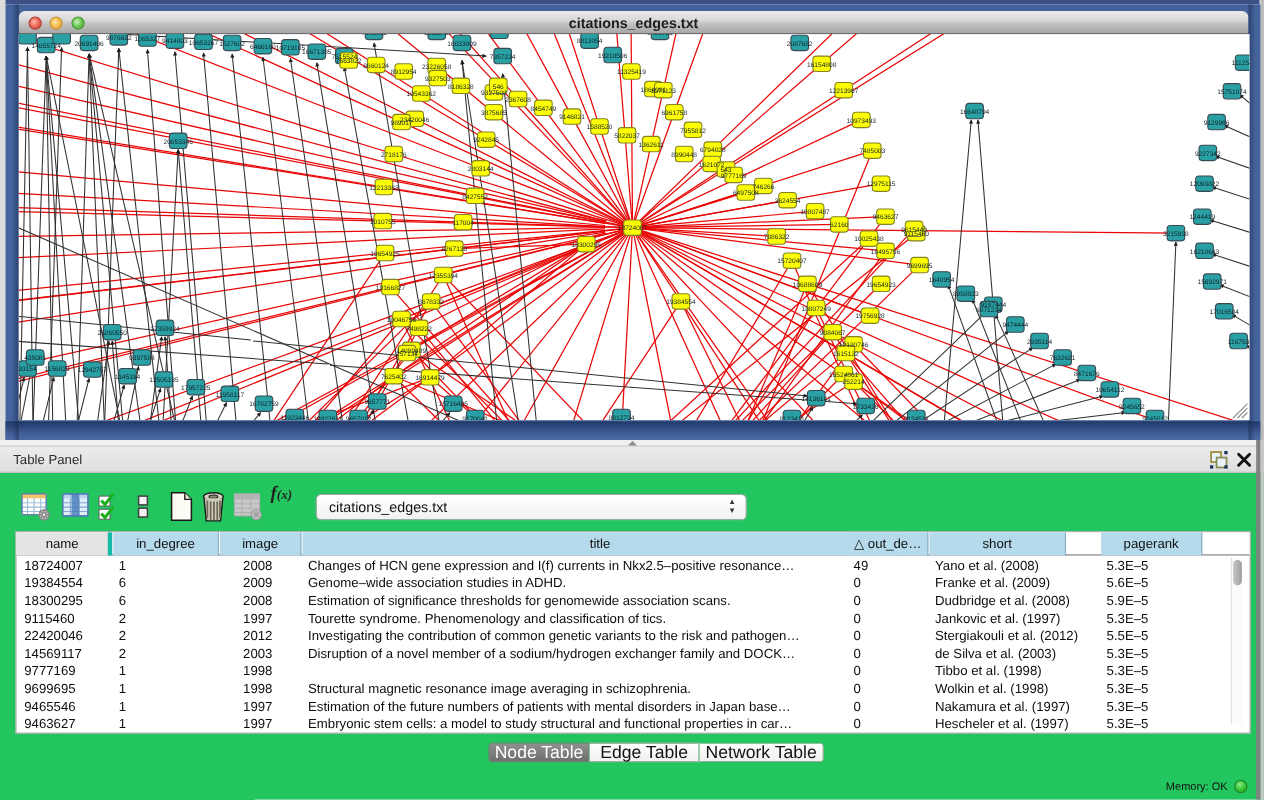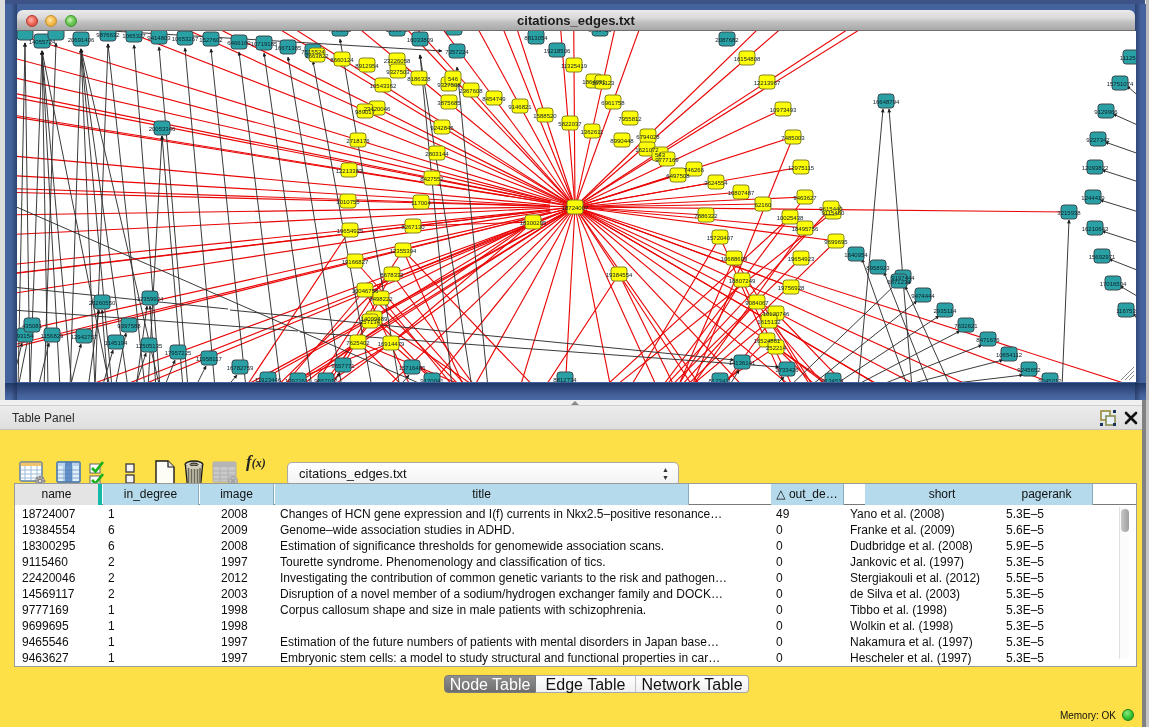"Table Panel" #panel { background: #fde047 -> #22c55e }
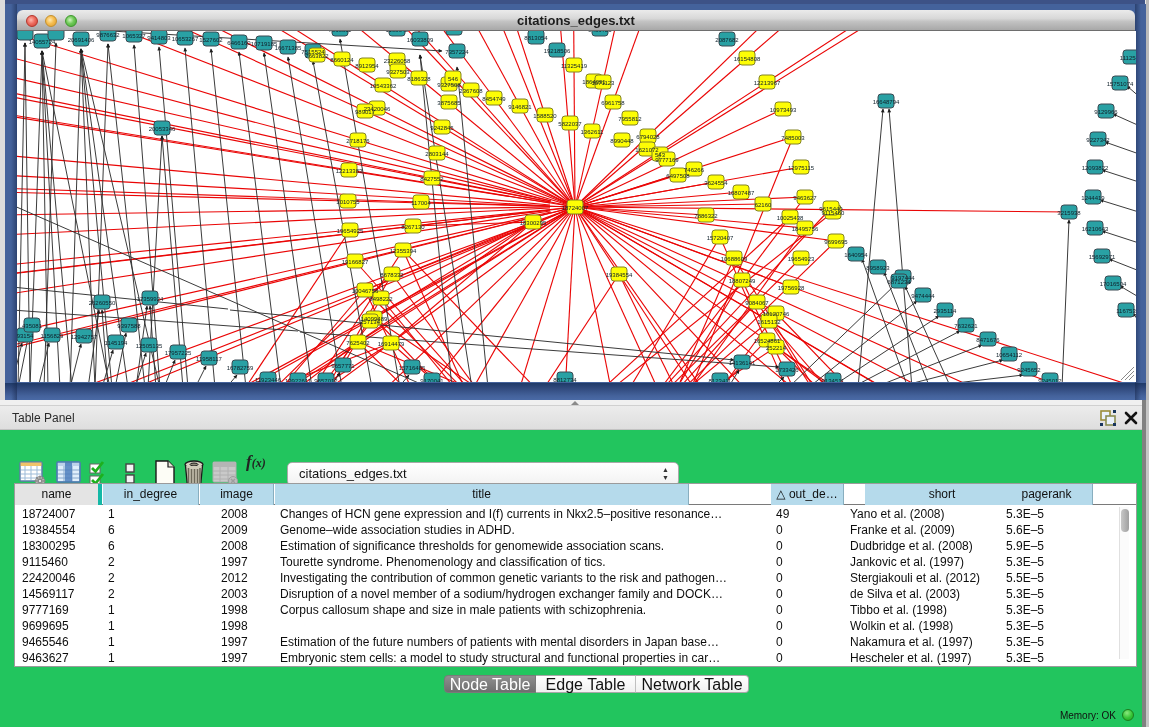"f(x)" #toolbar { top: 43px -> 30px }
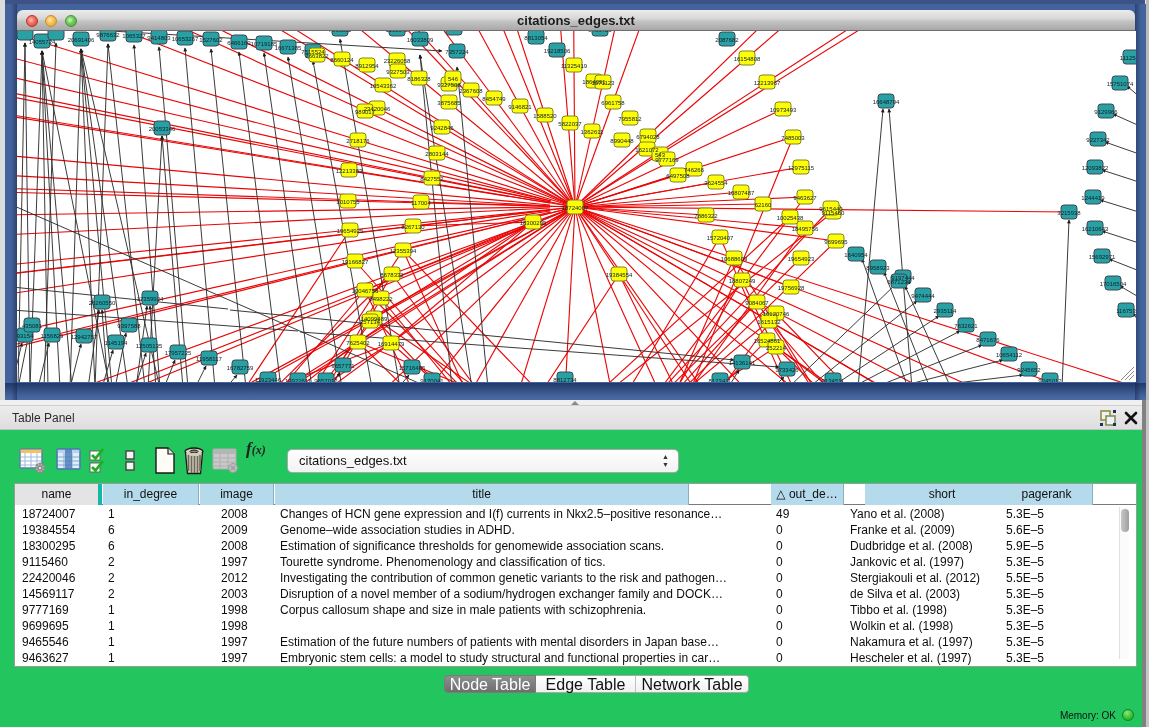"title" div.hc { width: 414px -> 542px }
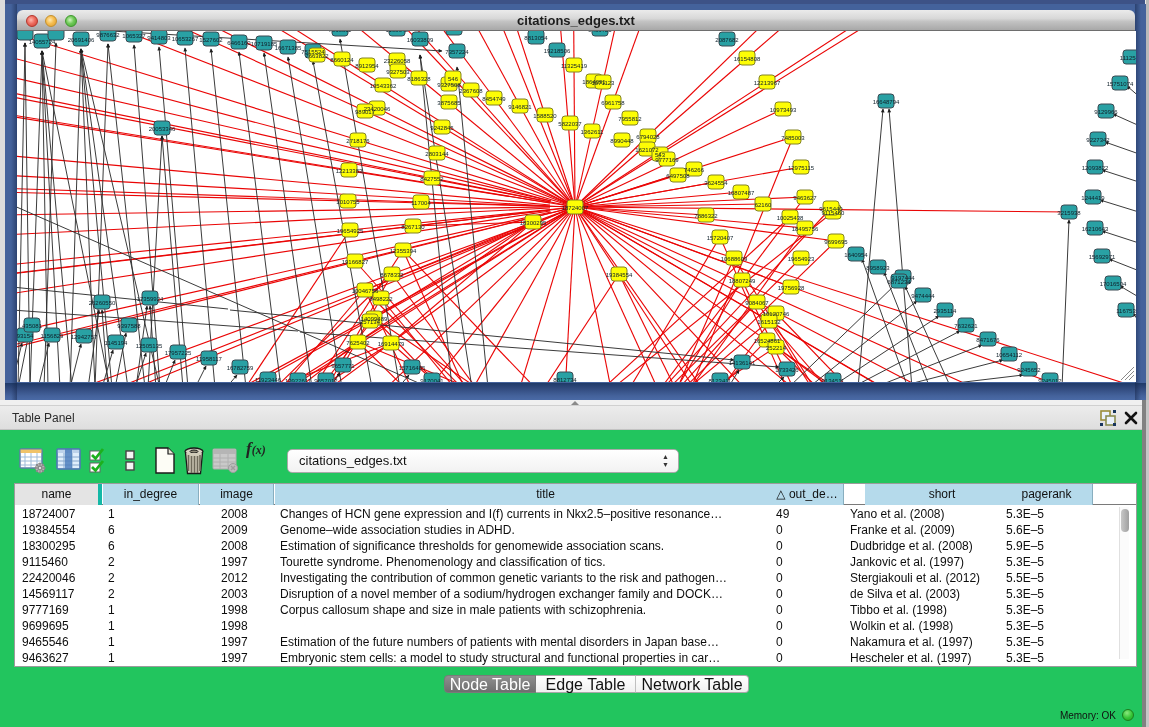"short" div.hc { left: 850px -> 830px; width: 155px -> 124px }
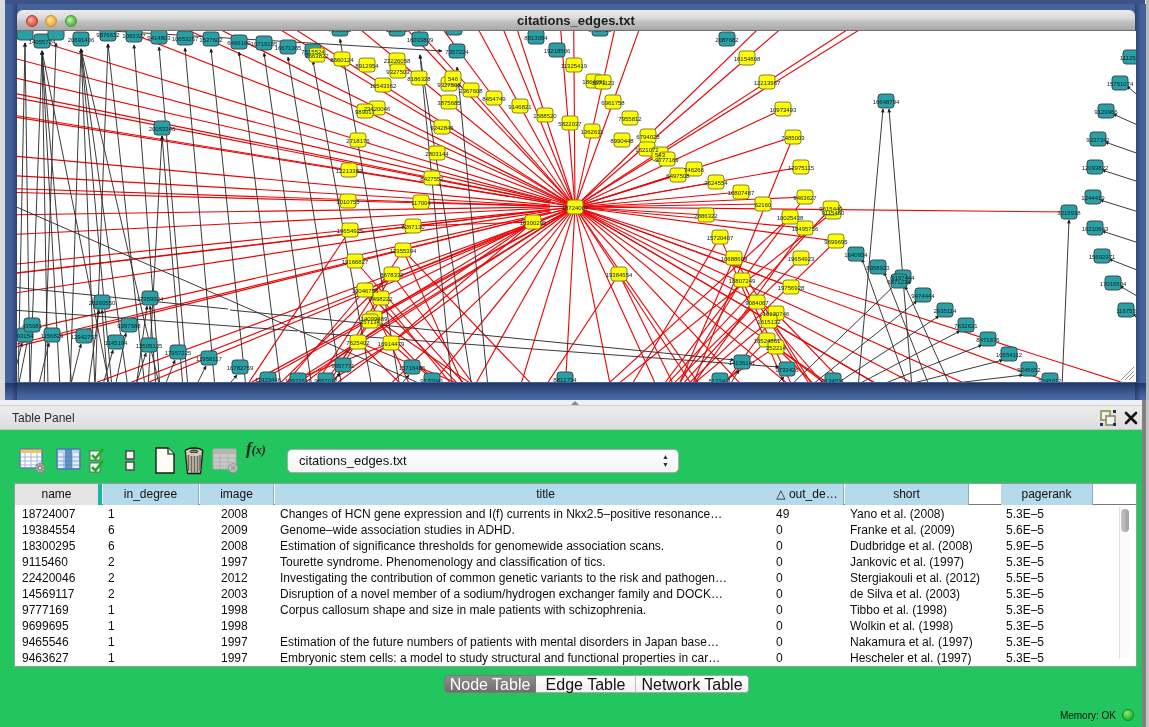"Corpus callosum shape and size" span.c3 { html: <span>Corpus callosum shape and size in male patients with schizophrenia.</span> -> none }
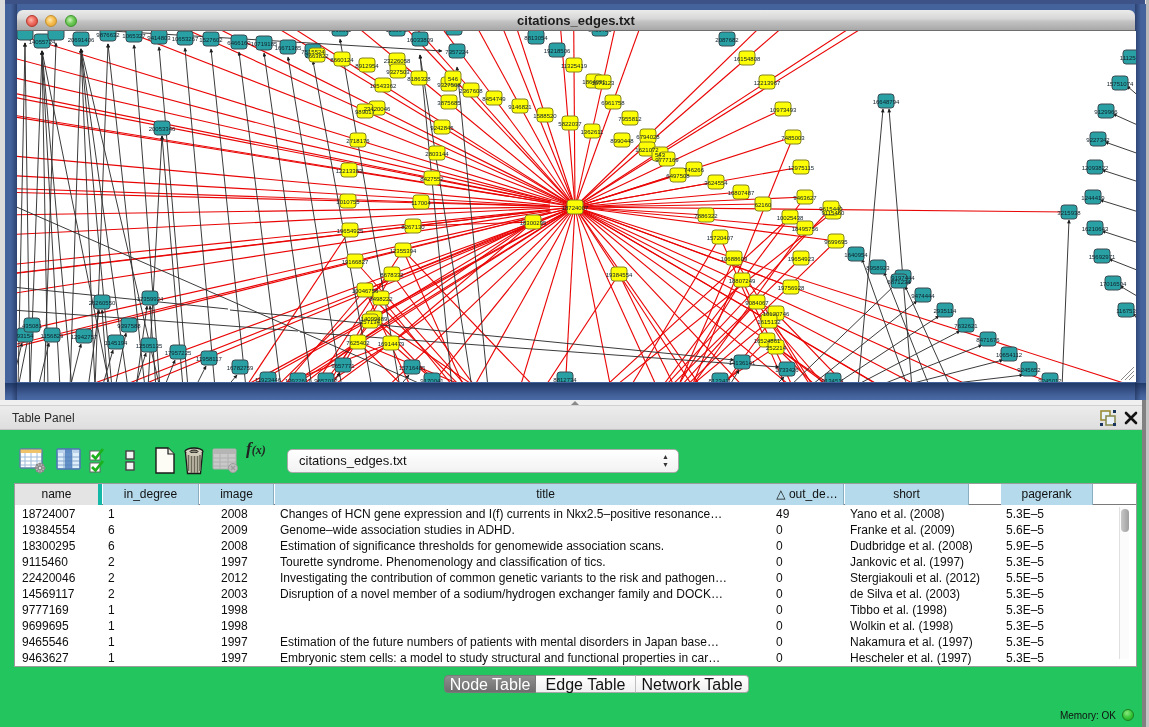"Structural magnetic resonance image" span.c3 { html: none -> <span>Structural magnetic resonance image averaging in schizophrenia.</span> }
